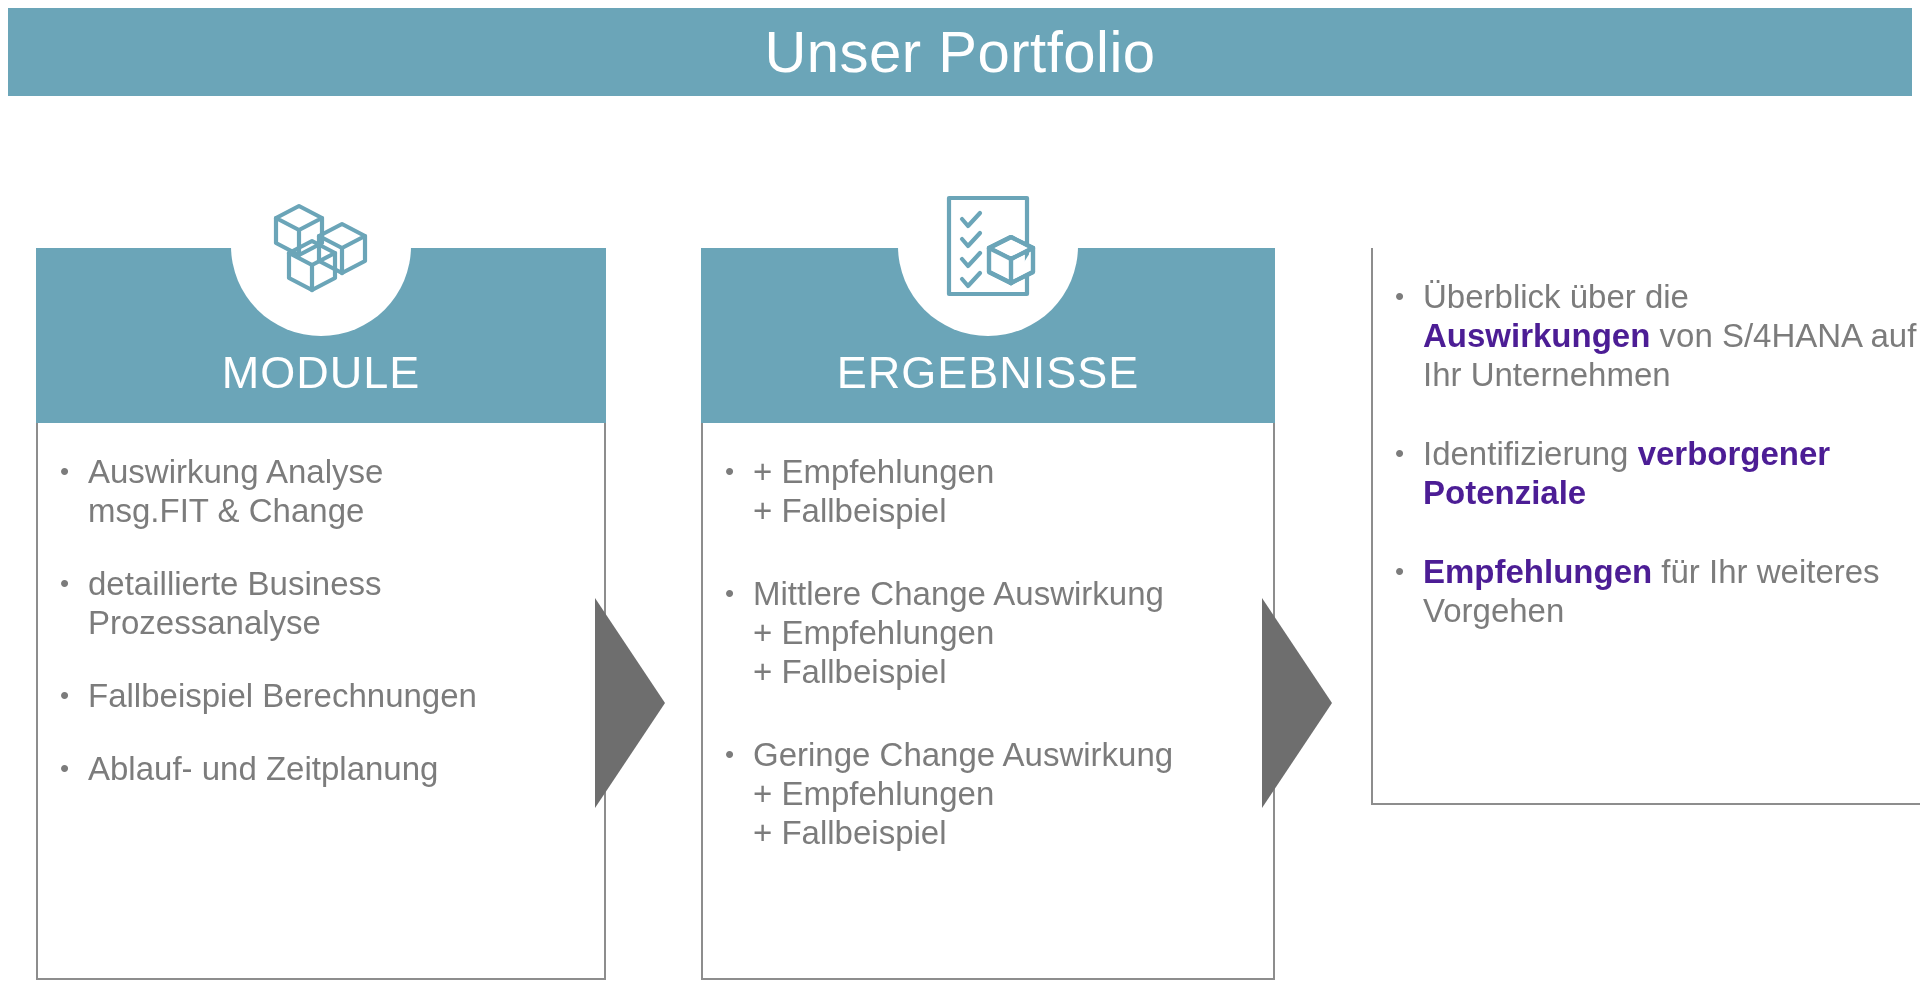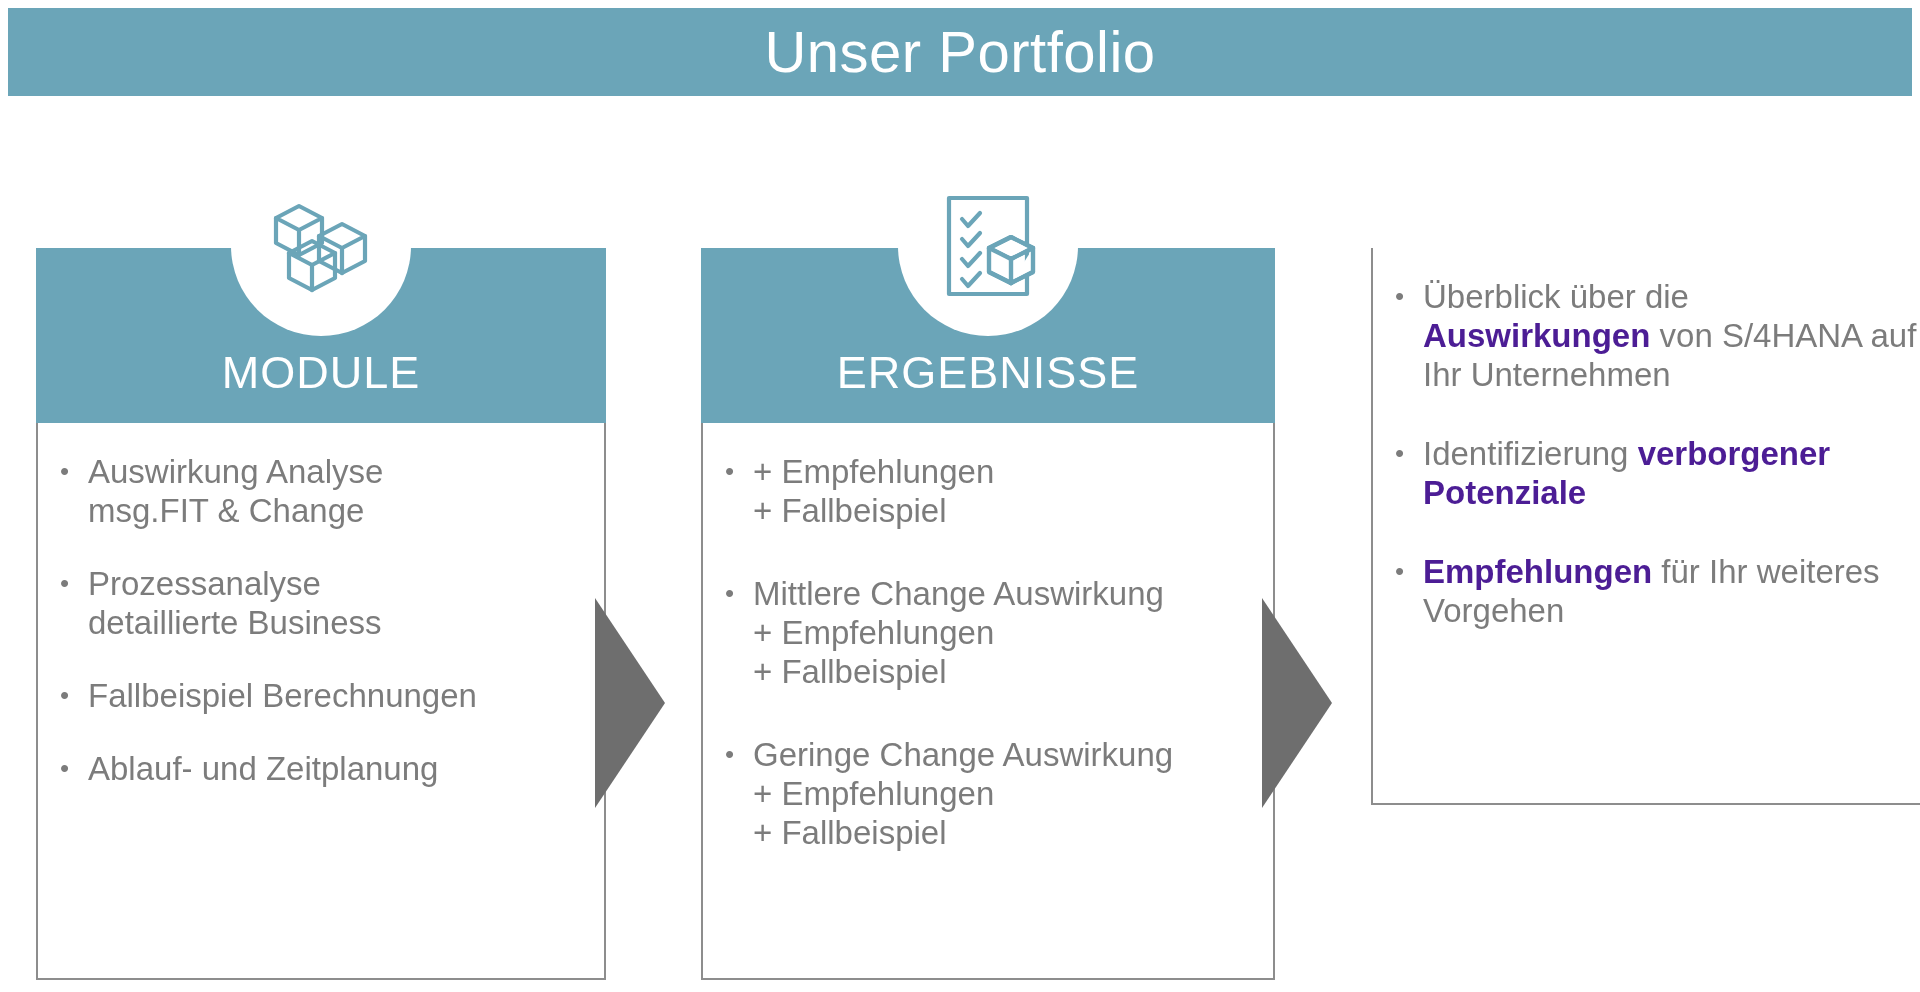"Prozessanalyse" span.sub { order: before "detaillierte Business" -> after "detaillierte Business" }
